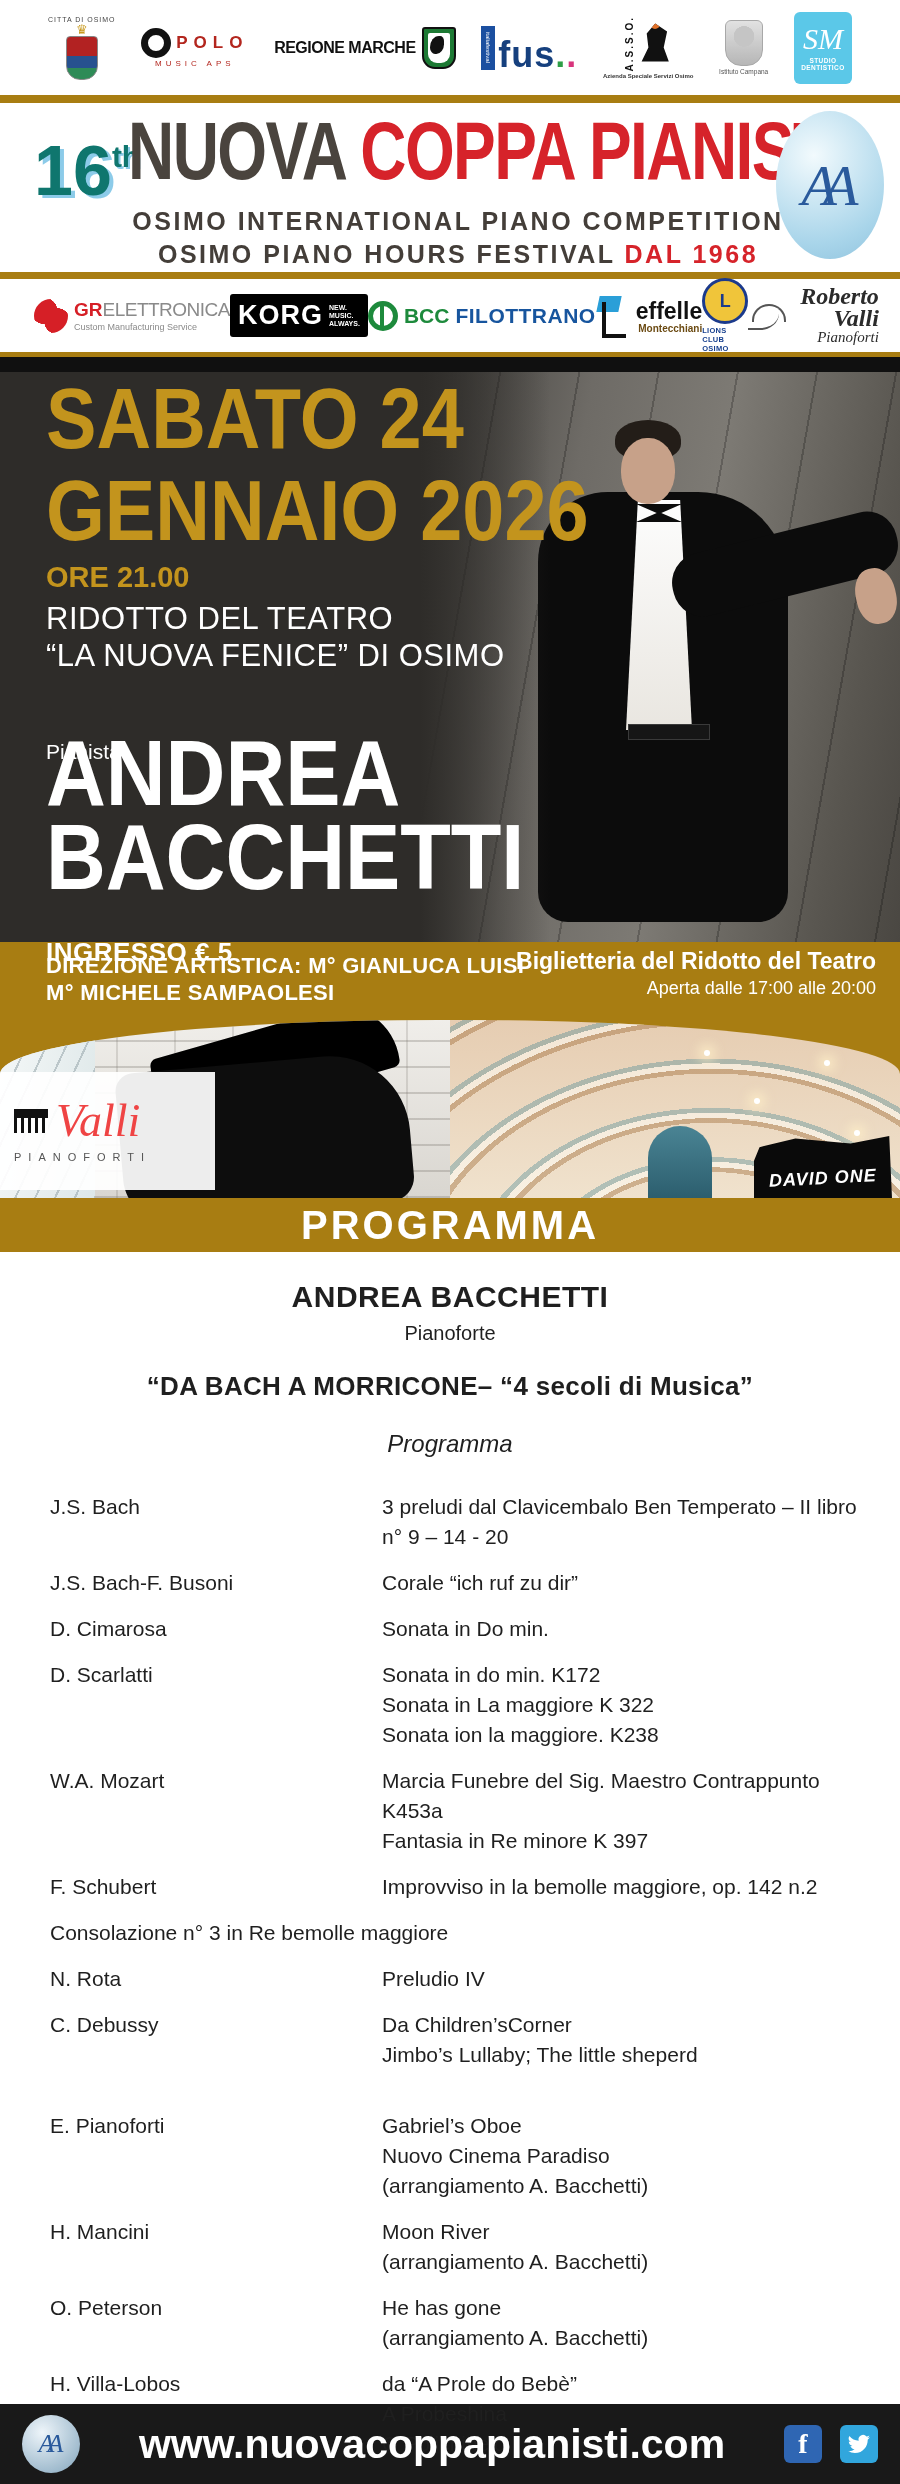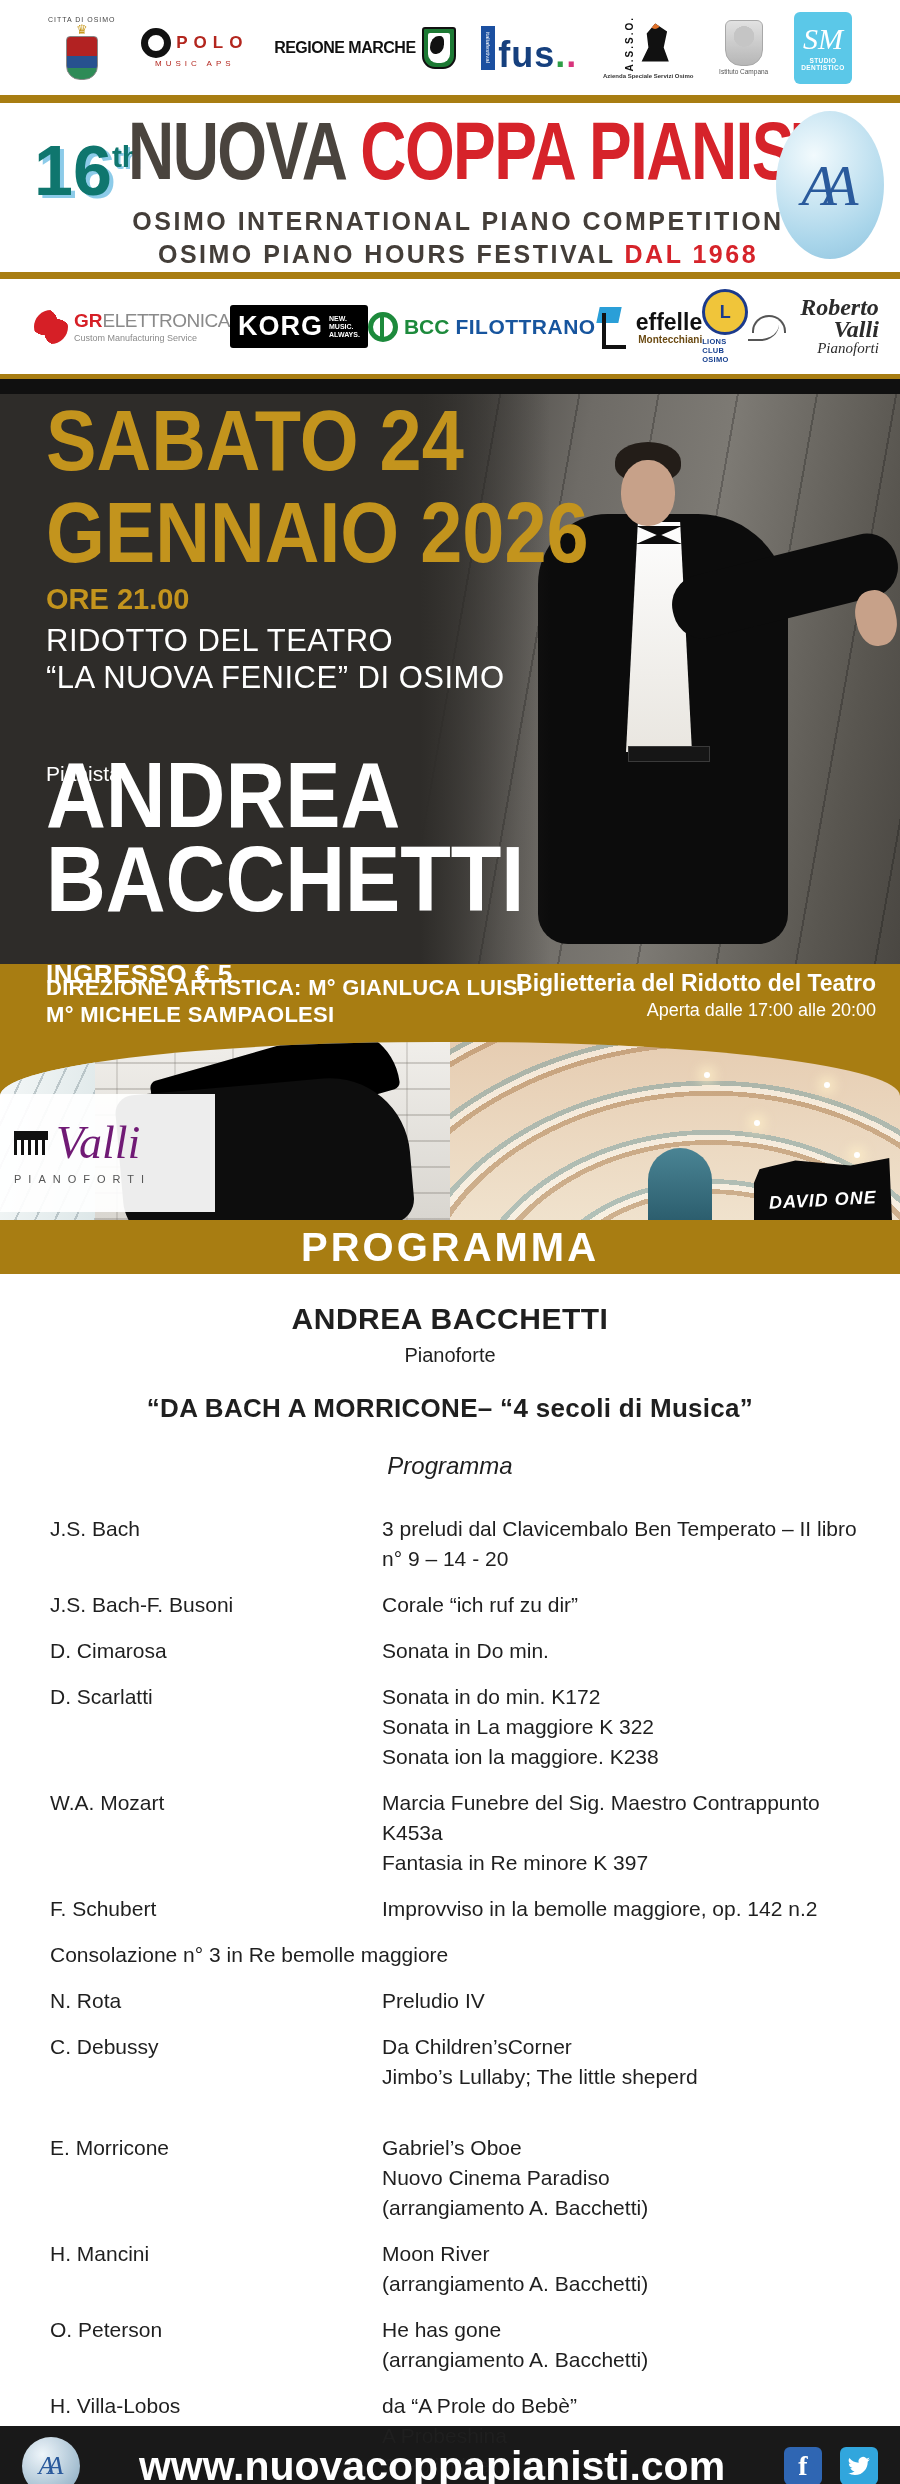"GRELETTRONICA" .sponsors { height: 95px -> 73px }
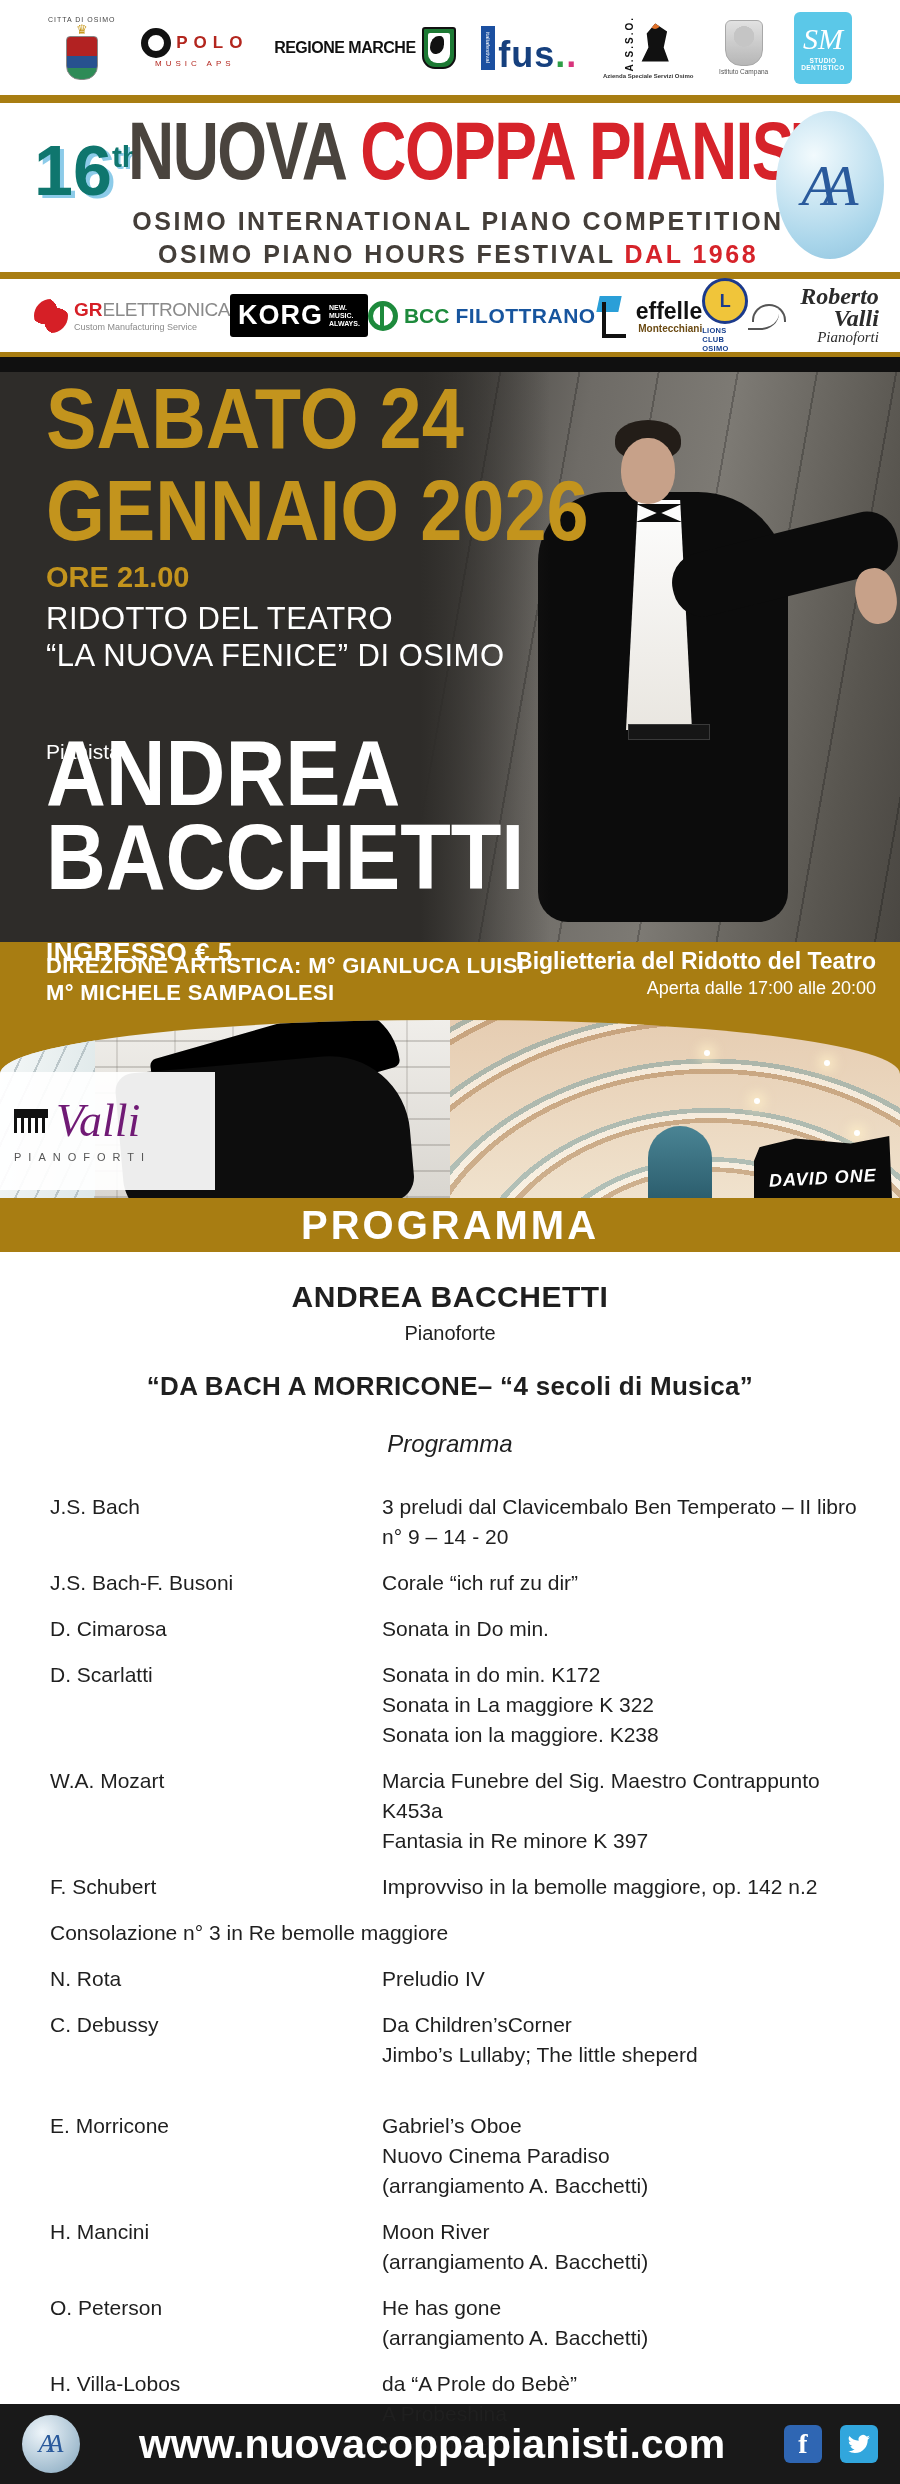"Valli" .valli-script { color: #701a75 -> #ef4444 }
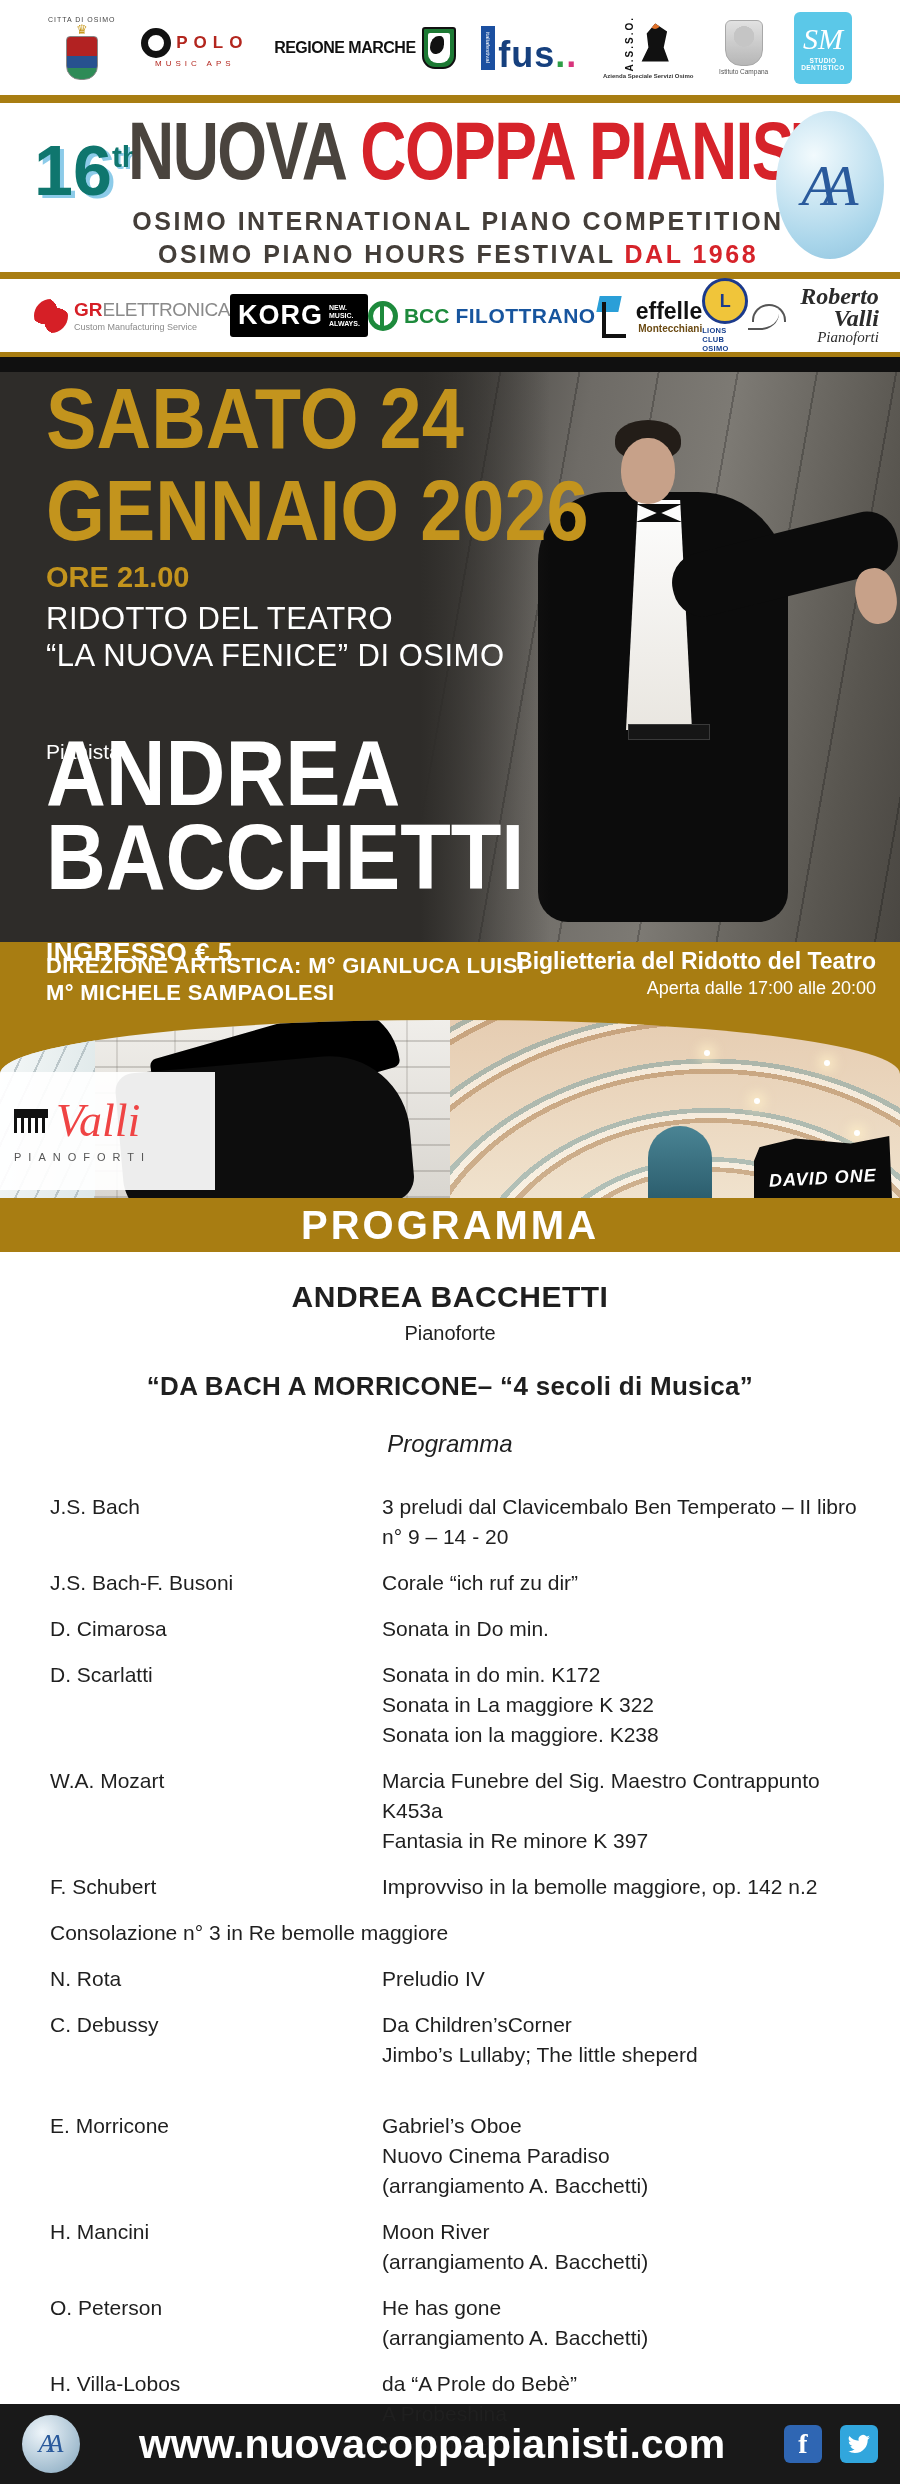"E. Morricone" div.comp { text: Morricone -> Pianoforti }
